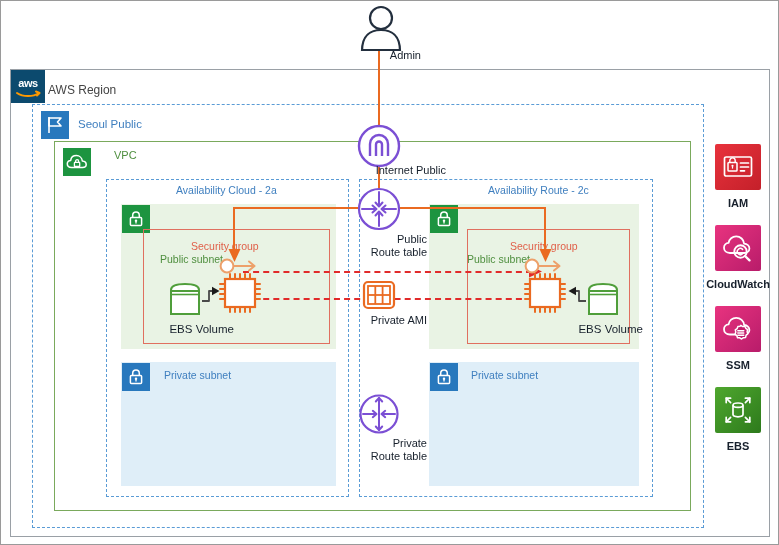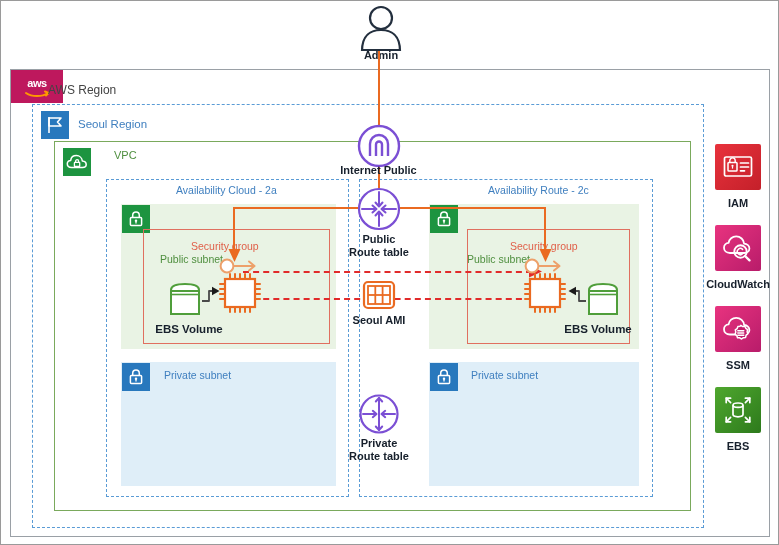"Admin" .cap { font-weight: bold -> normal; text-align: center -> right }
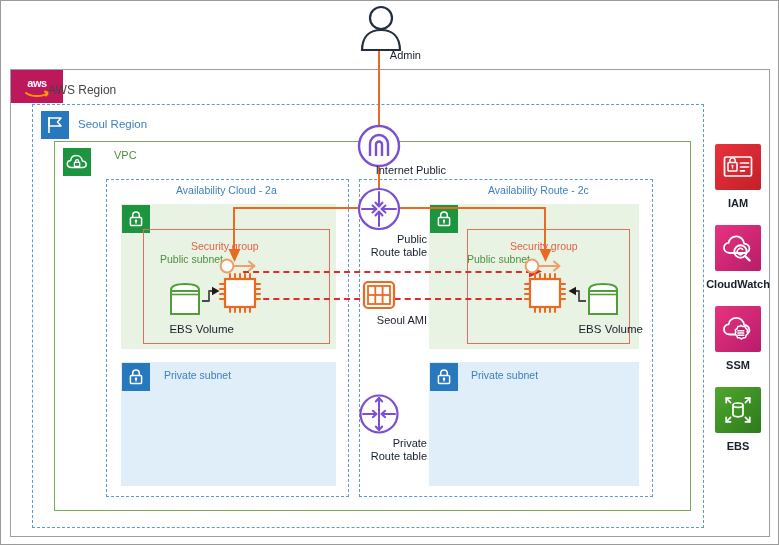"aws" .awslogo { background: #be185d -> #0c4a6e; width: 52px -> 34px }
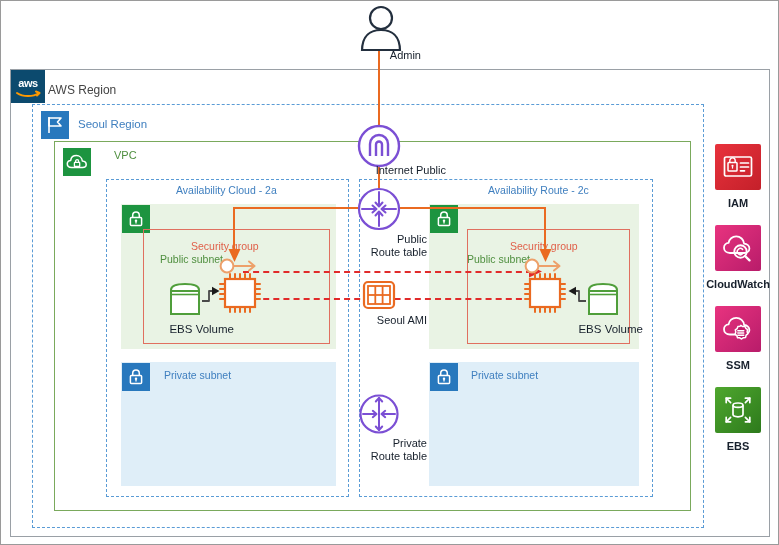"Seoul Region" div.lbl { text: Region -> Public }
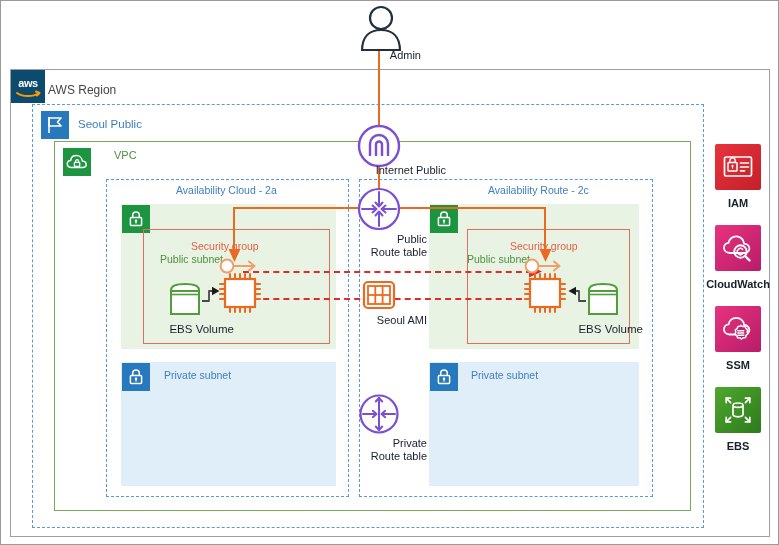"Seoul AMI" div.cap { text: Seoul -> Private }
